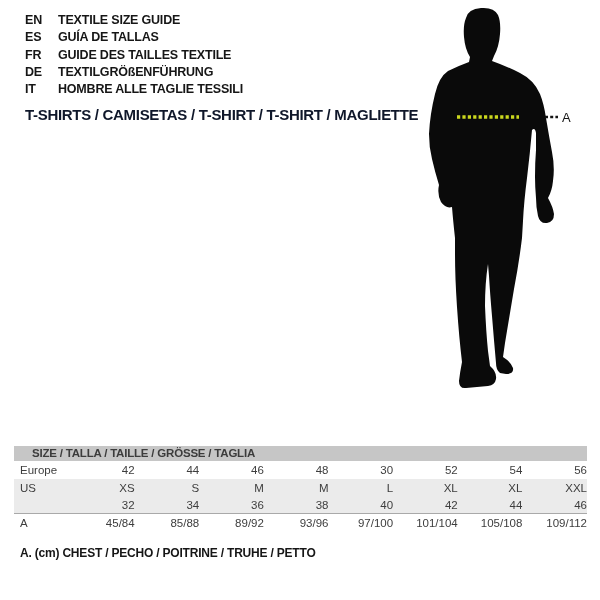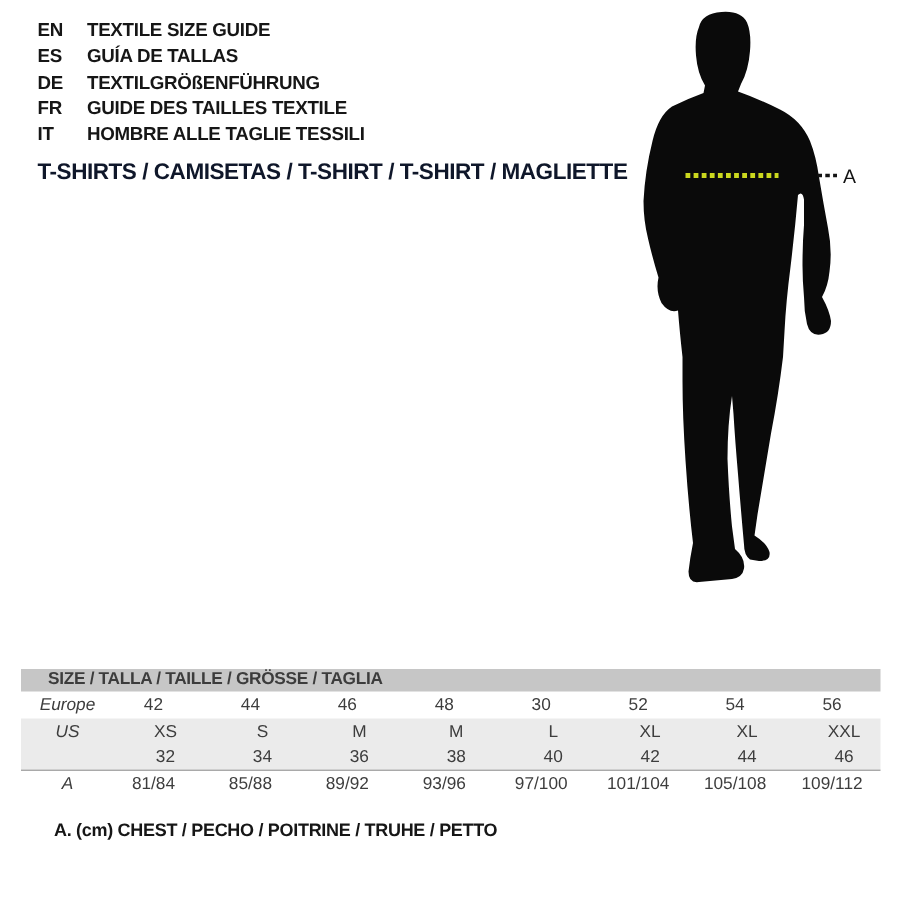"DE" div.lang-row { order: before "FR" -> after "FR" }
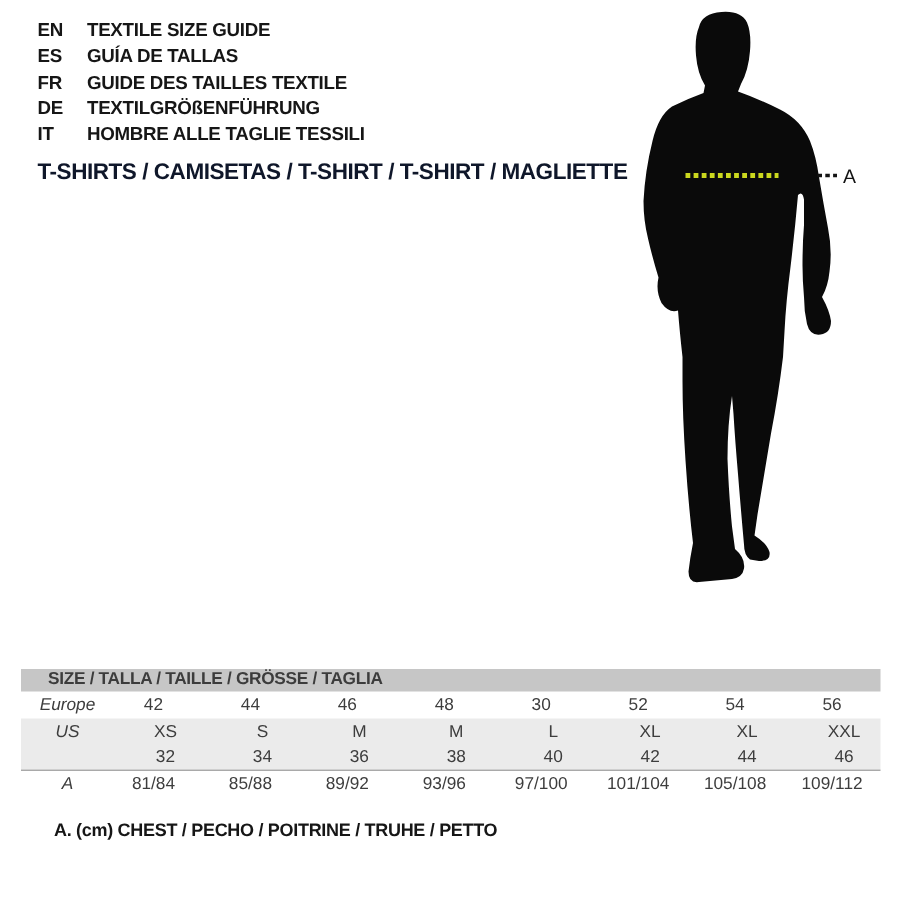"Europe" .tcell.label { font-style: italic -> none; text-align: center -> left }
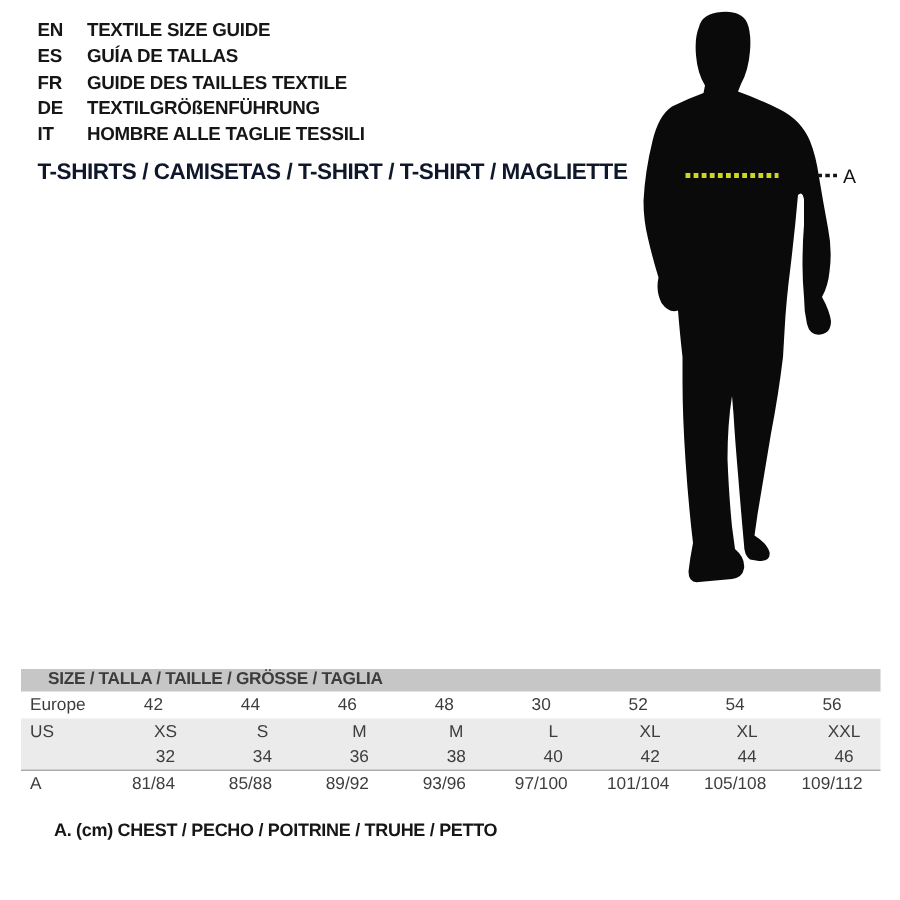"42" .tcell { text-align: center -> right }
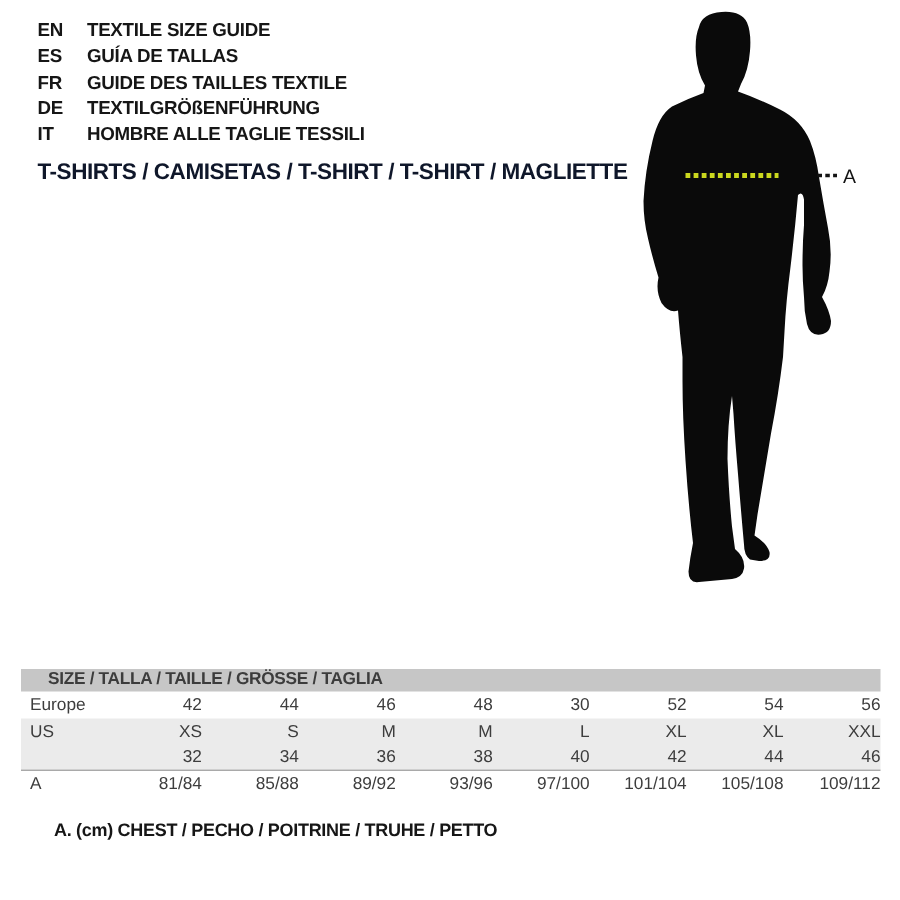"81/84" div.tcell { text: 81/84 -> 45/84 }
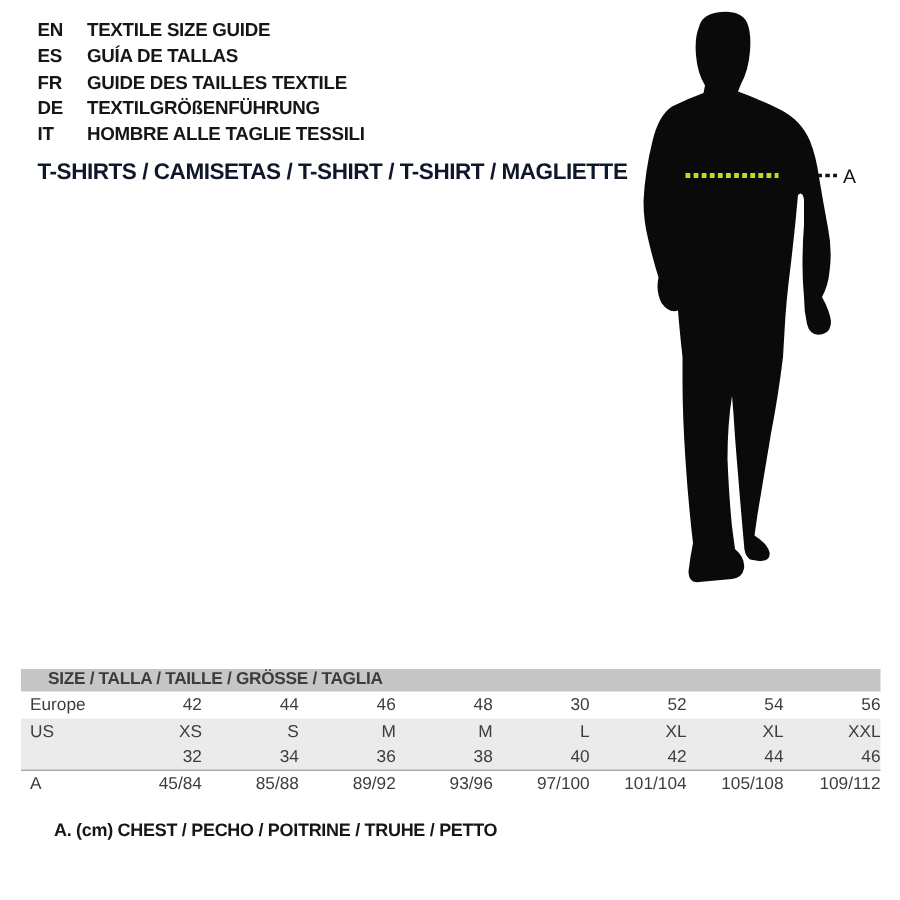"A. (cm) CHEST / PECHO" .footnote { left: 36px -> 20px }
